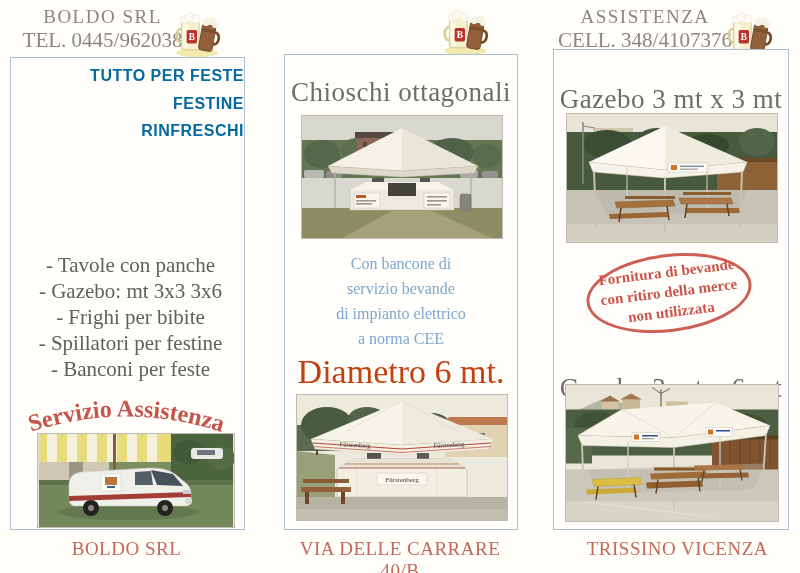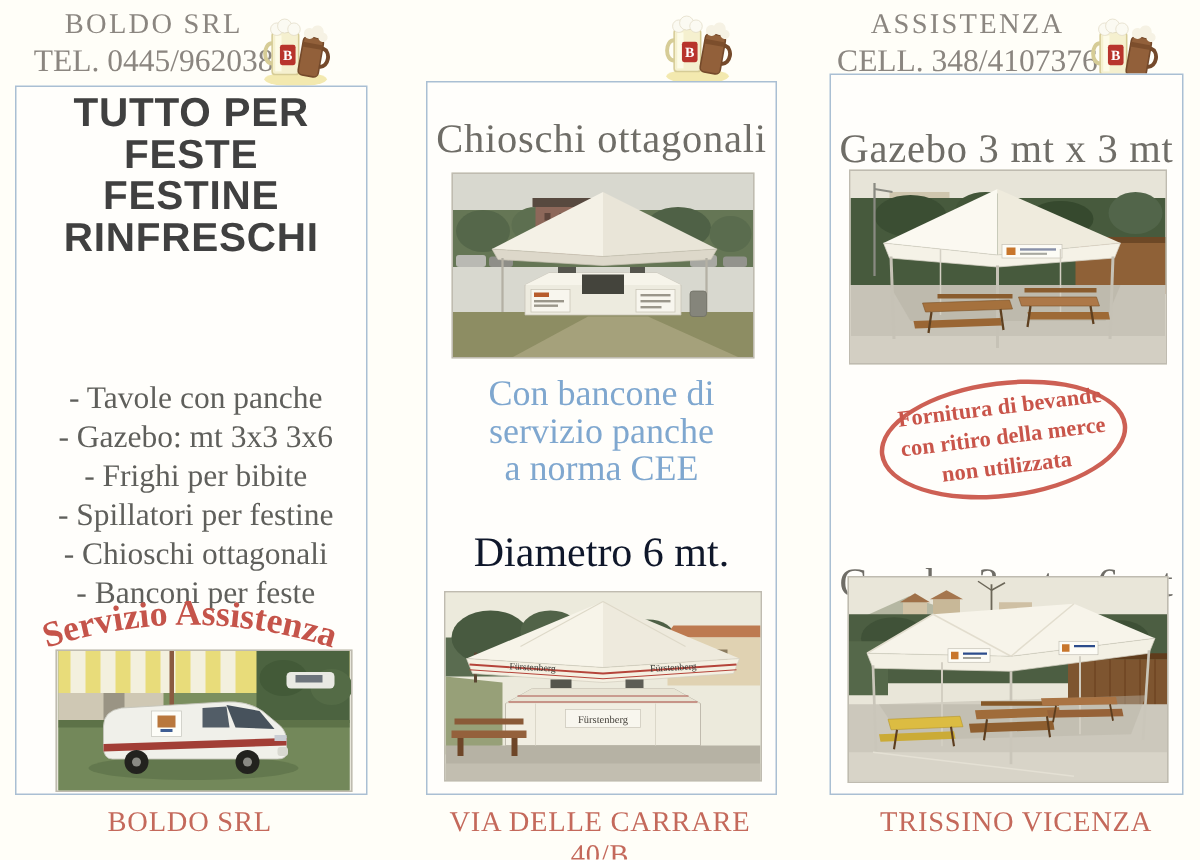"TUTTO PER FESTE" .headline { color: #404040 -> #0369a1; font-size: 27px -> 16px; text-align: none -> right }
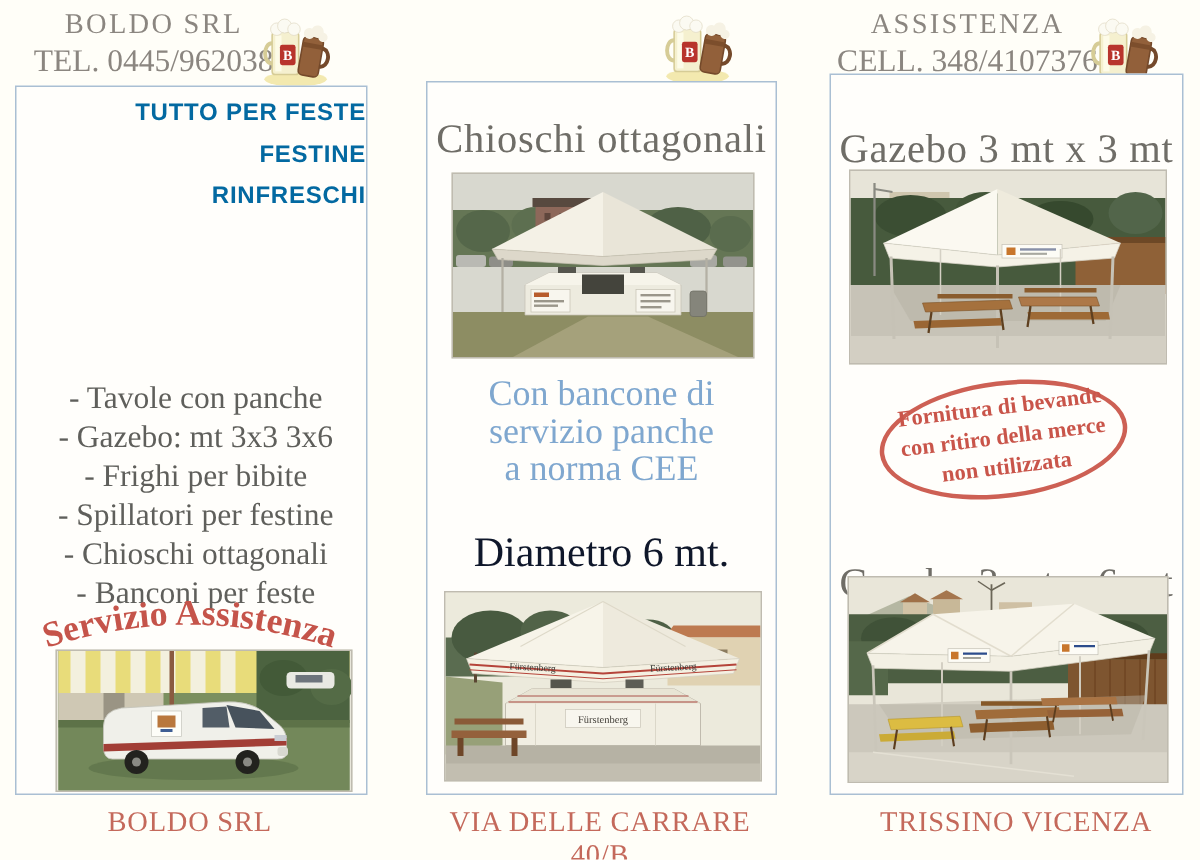"Con bancone di" .desc { font-size: 24px -> 16px }
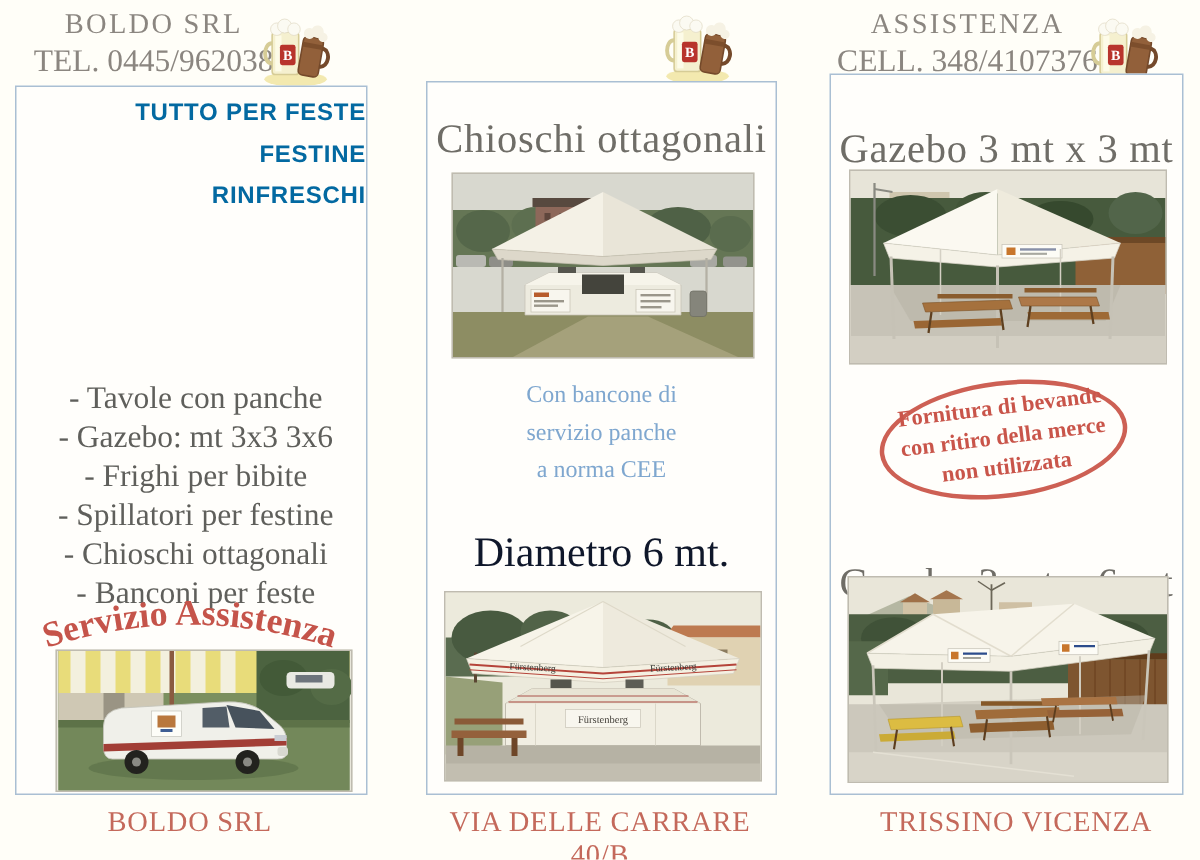"servizio panche" div { text: panche -> bevande }
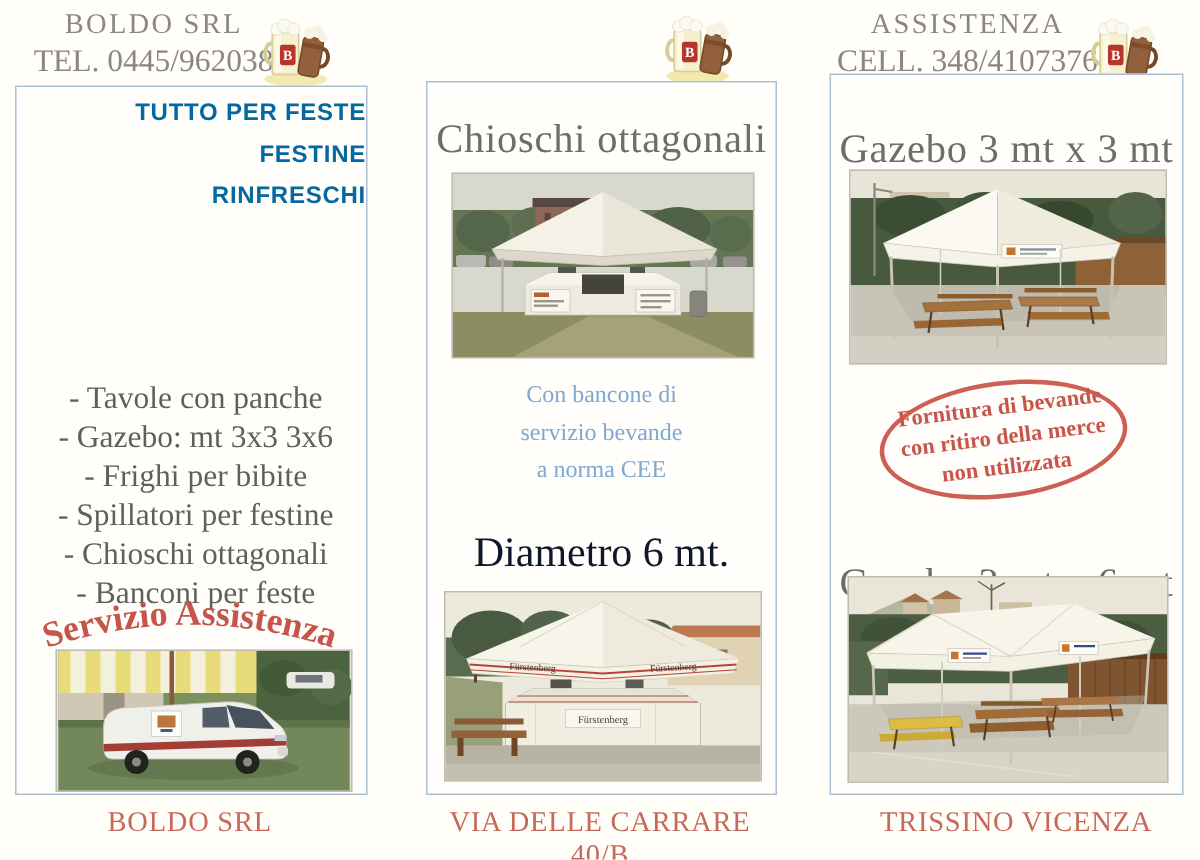"di impianto elettrico" div { html: none -> <div>di impianto elettrico</div> }
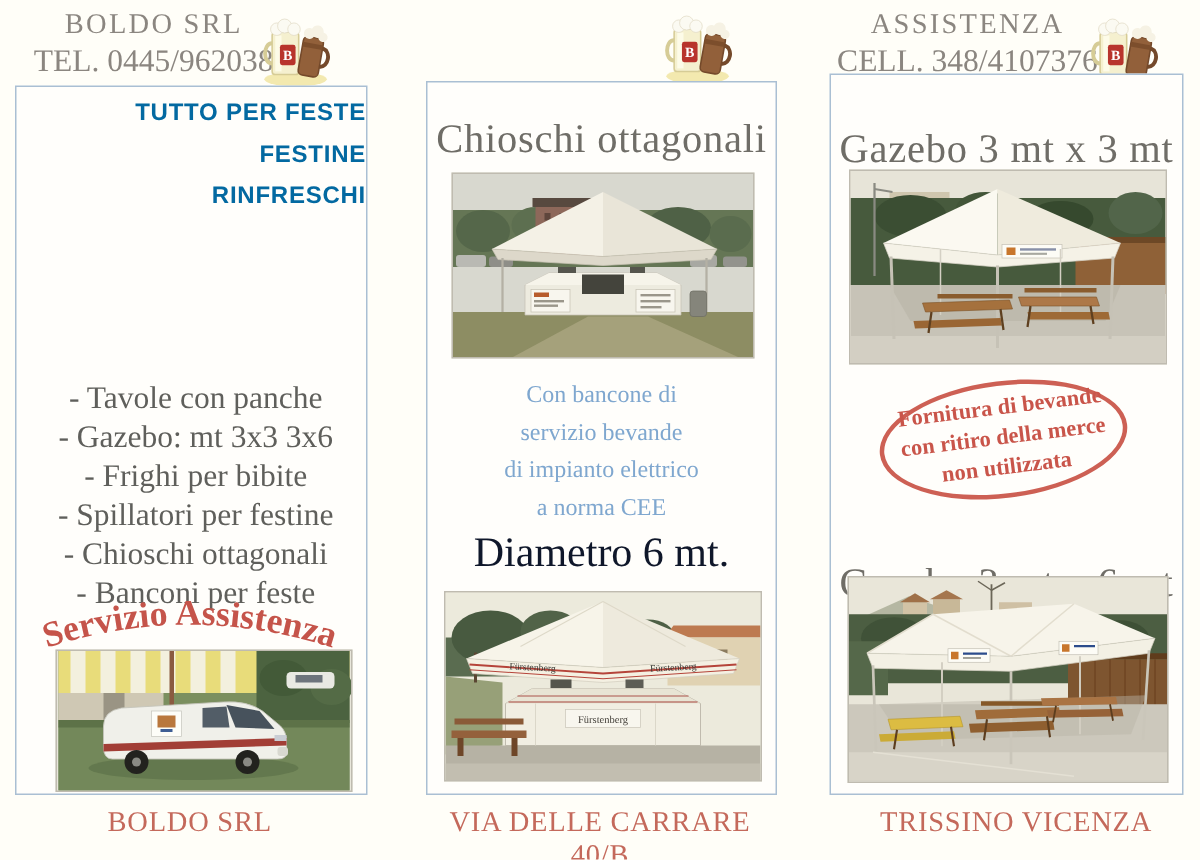"- Chioschi ottagonali" div { html: <div>- Chioschi ottagonali</div> -> none }
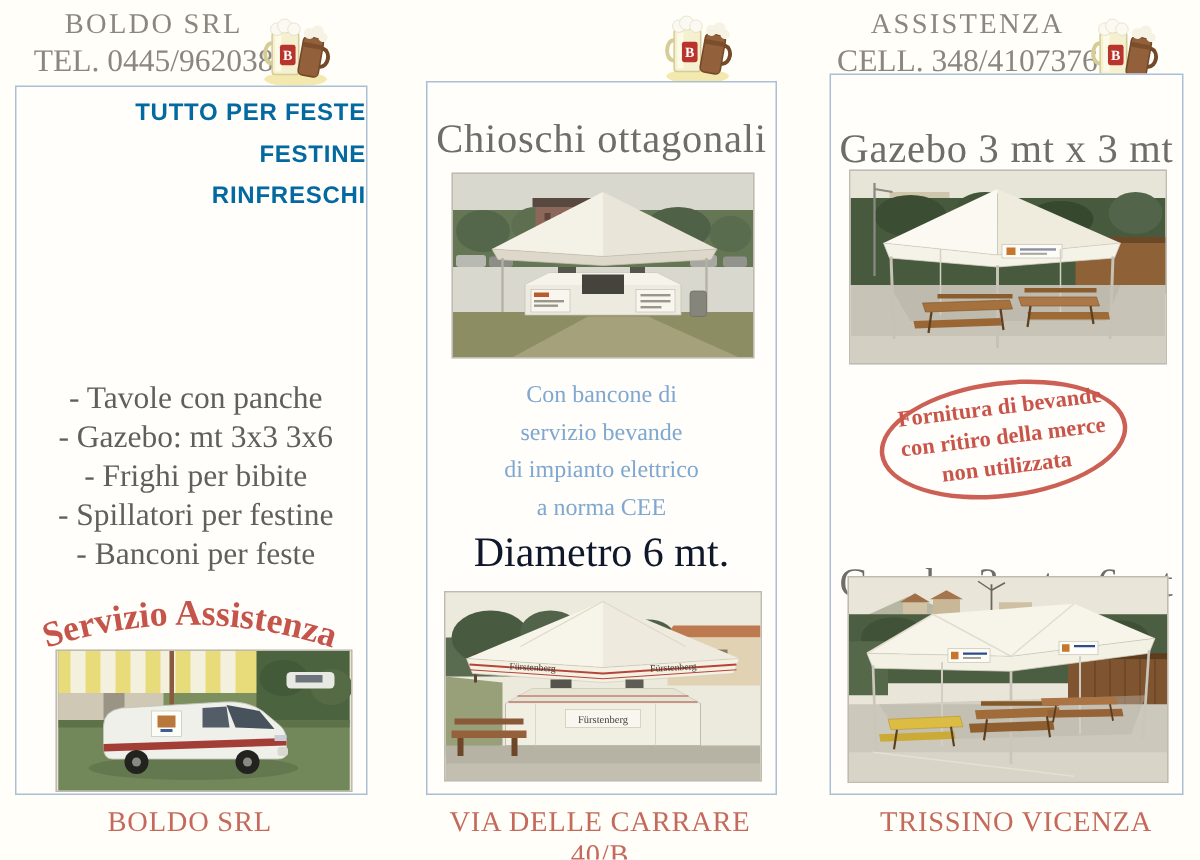"Diametro 6 mt." .note { color: #0f172a -> #c2410c; font-size: 28px -> 34px }
